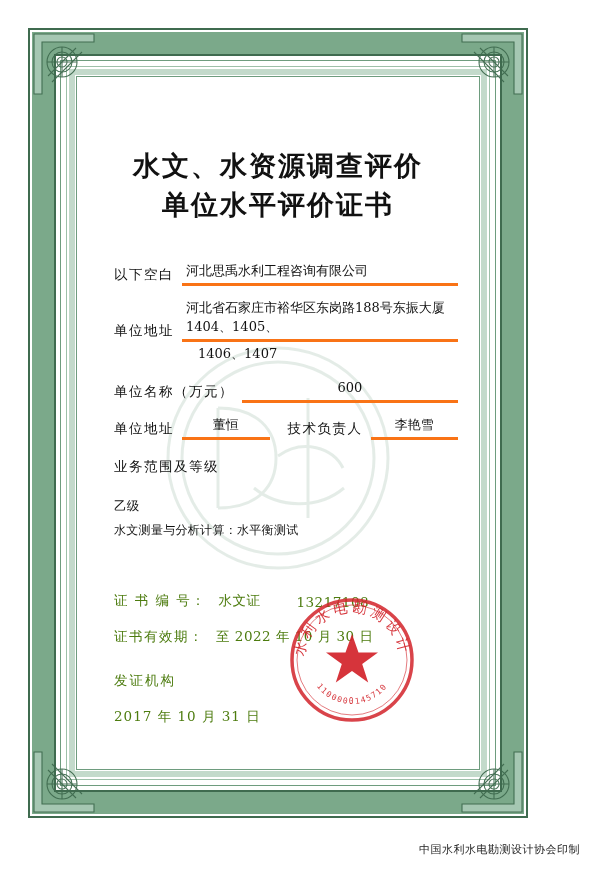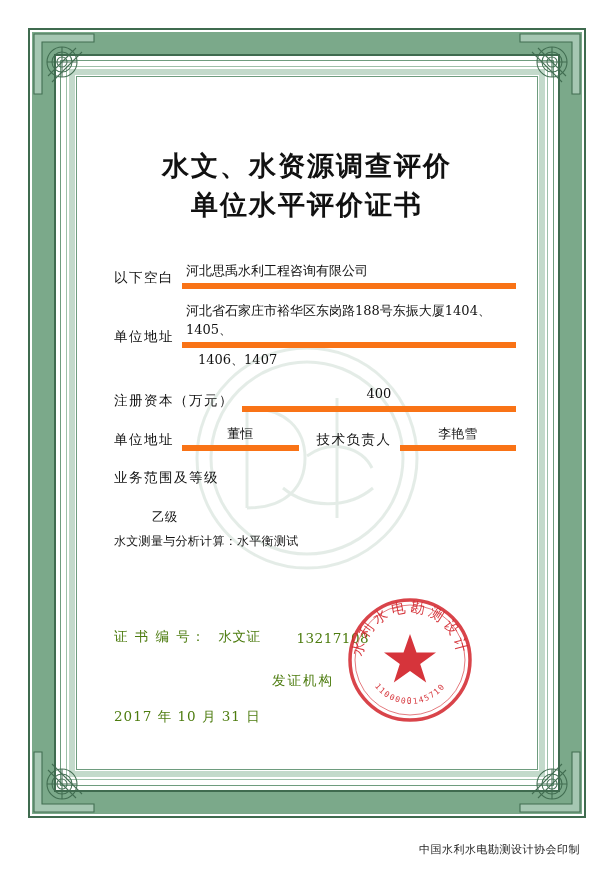"水文、水资源调查评价" #certificate { width: 558px -> 500px }
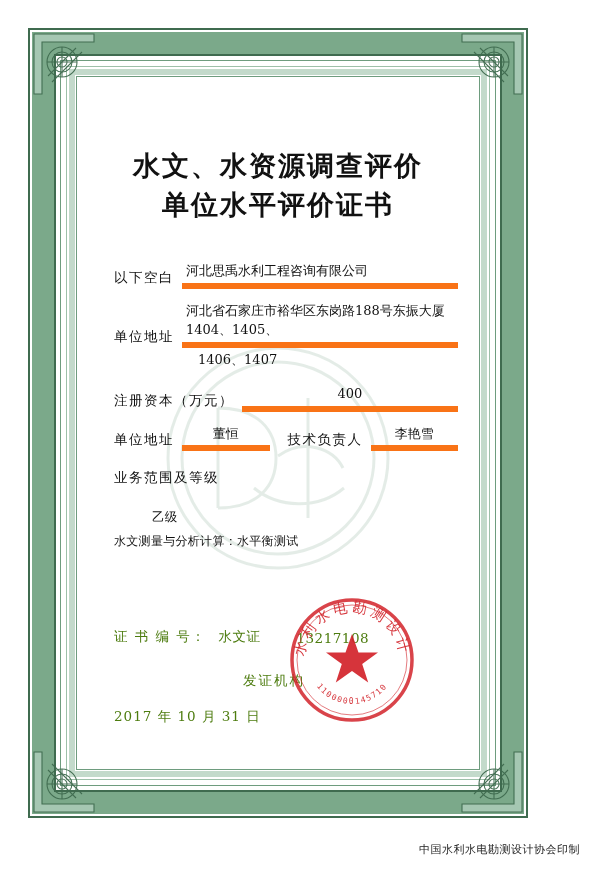"河北思禹水利工程咨询有限公司" .value-line { border-bottom: 6px solid #f97316 -> 3px solid #f97316 }
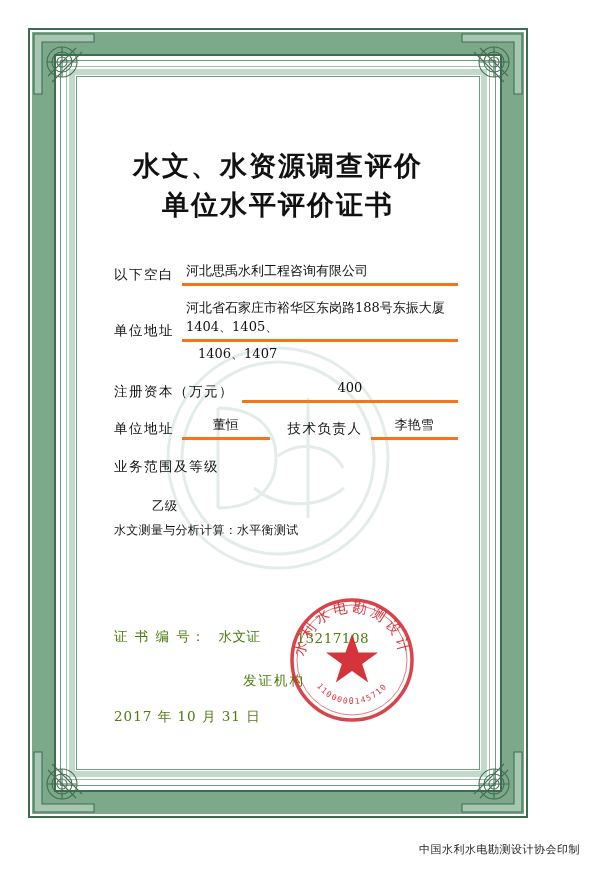"注册资本（万元）" div.label { text: 注册资本 -> 单位名称 }
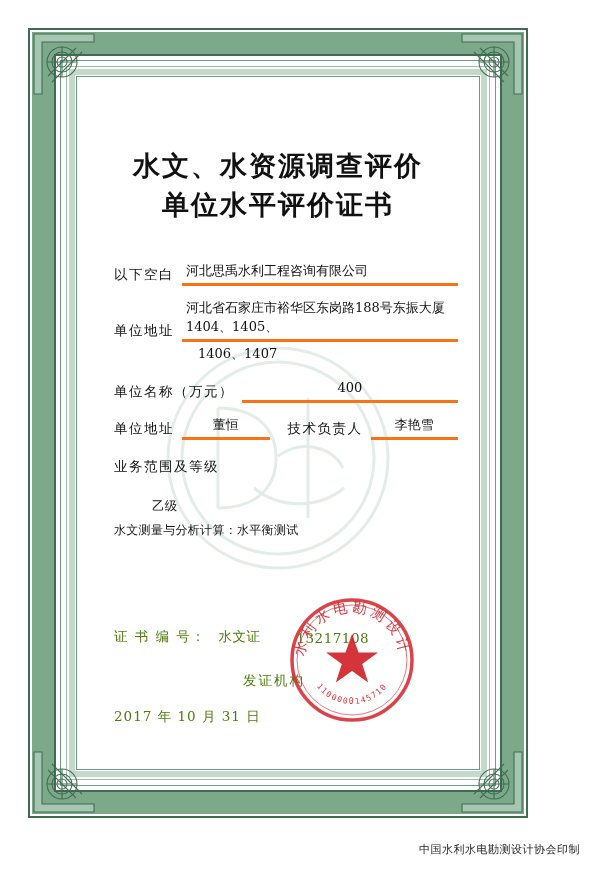"400" div.value-line { text: 400 -> 600 }
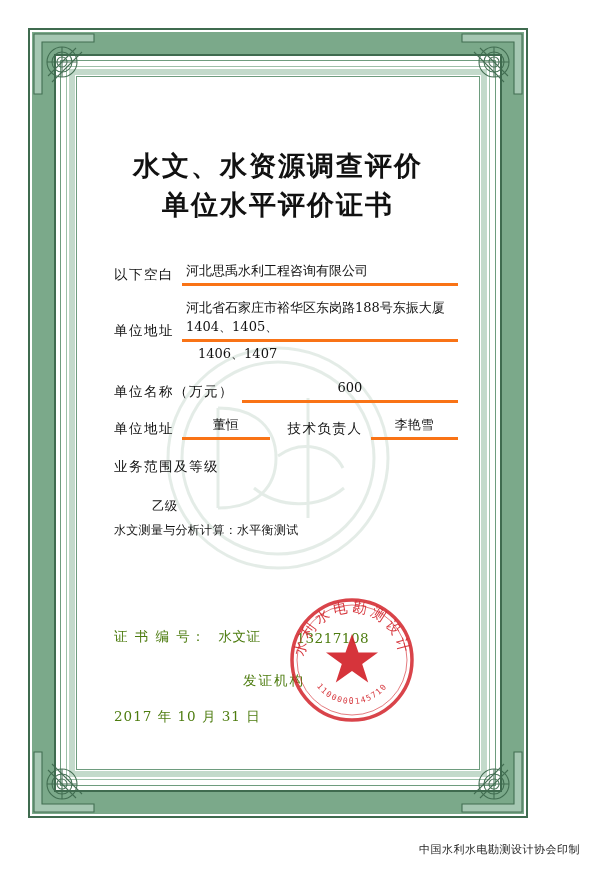"乙级" .scope-grade { margin-left: 38px -> none }
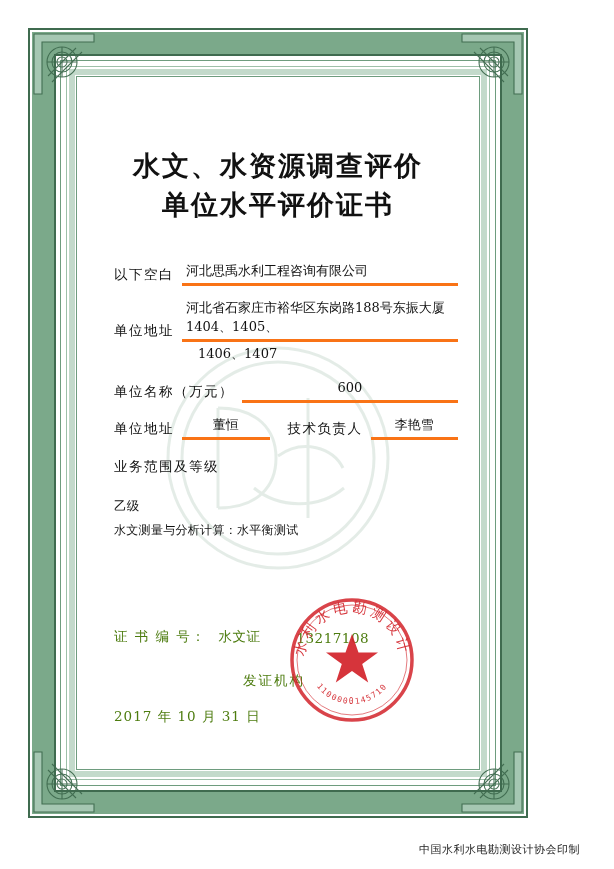"证书有效期：" div.bottom-row { html: none -> <div> <span>证书有效期：</span> <span>至 2022 年 10 月 30 日</span> </div> }
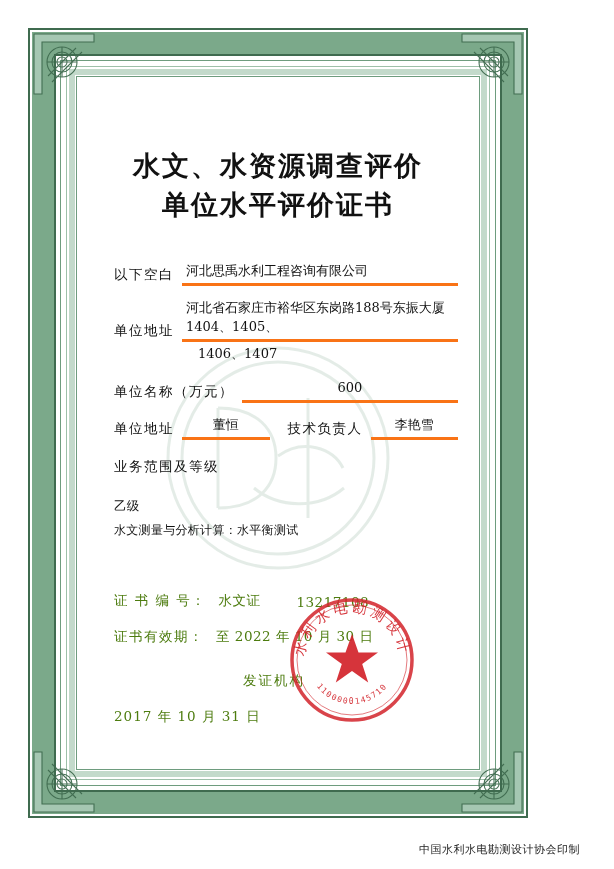"发证机构" .issuer-row { text-align: center -> none }
